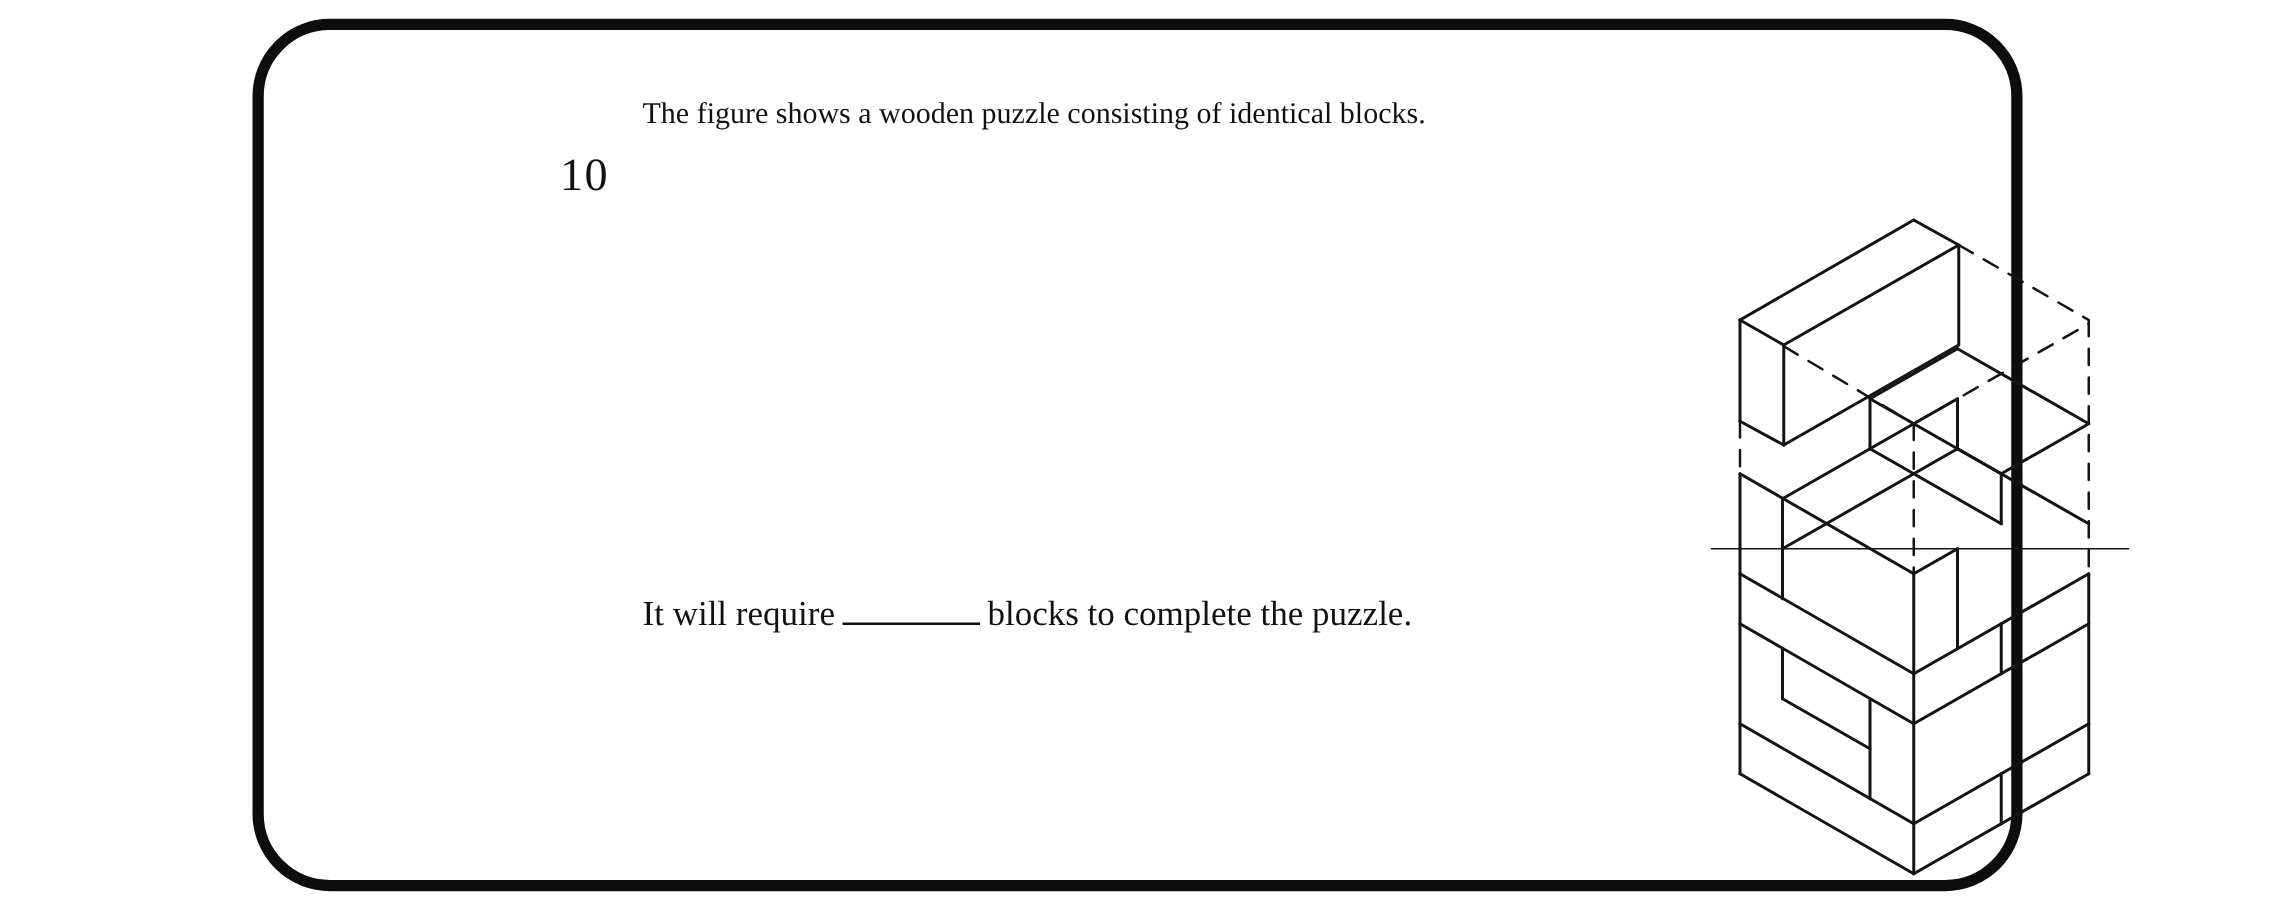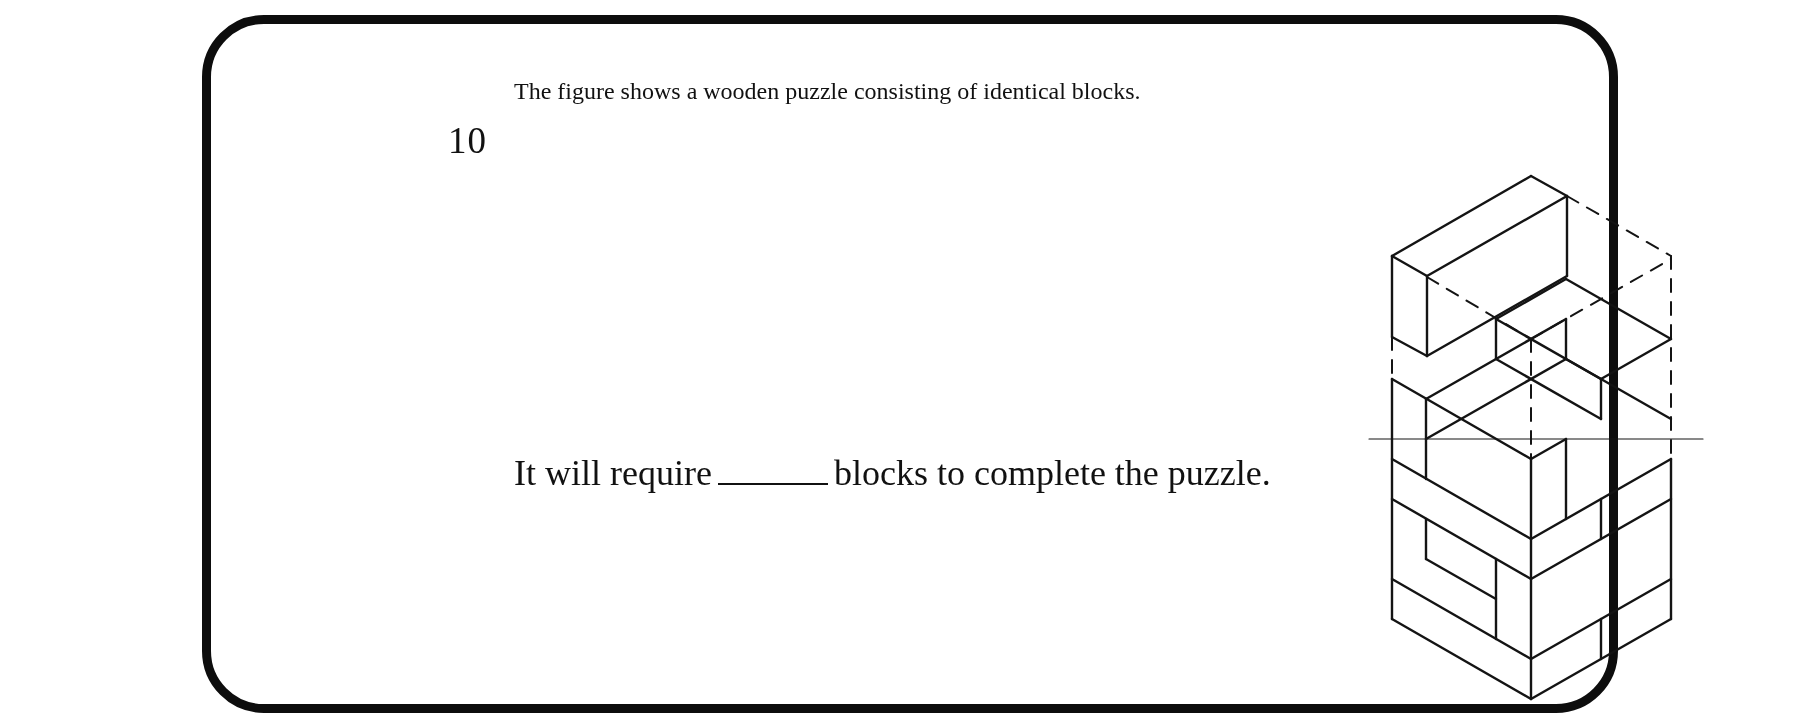"It will require blocks to" .answer { font-size: 36px -> 28px; top: 428px -> 444px }
